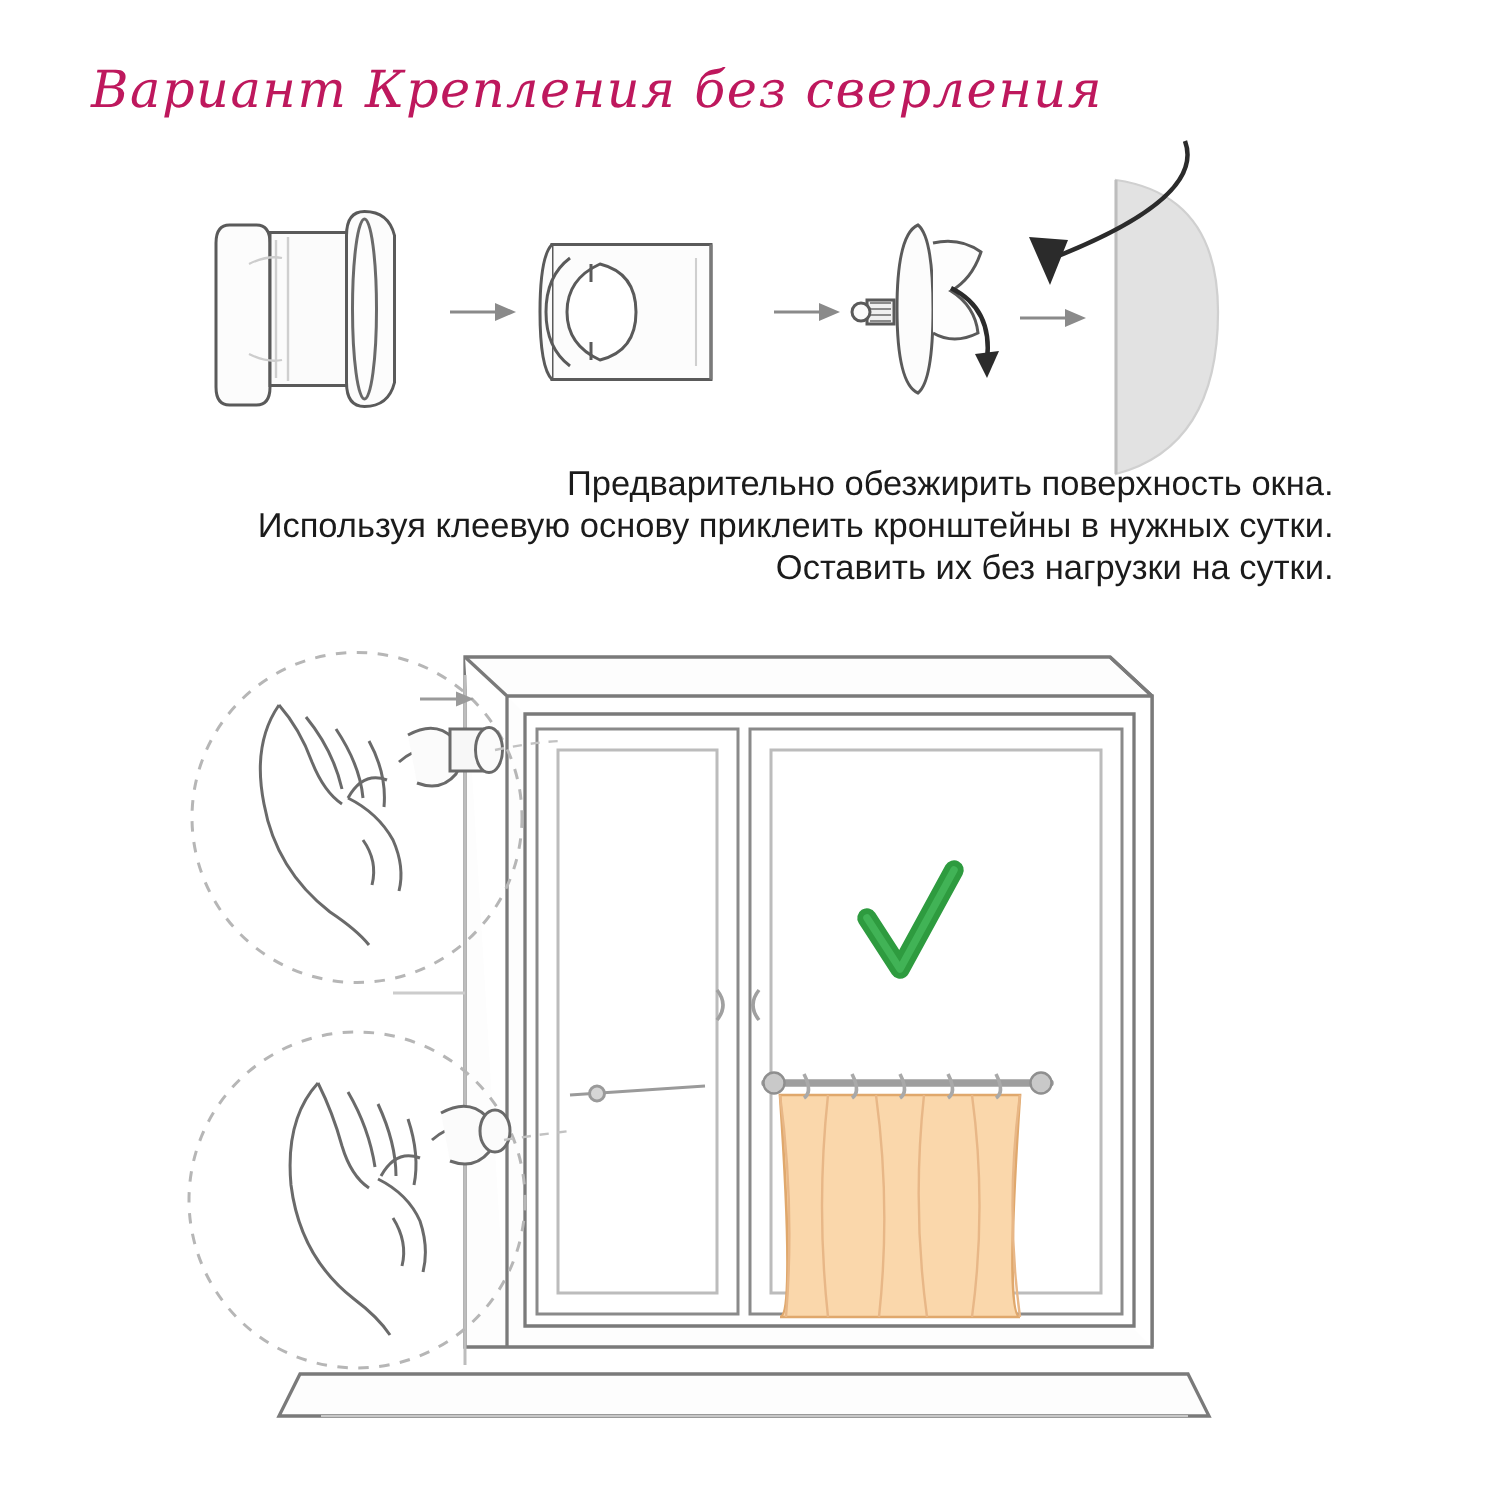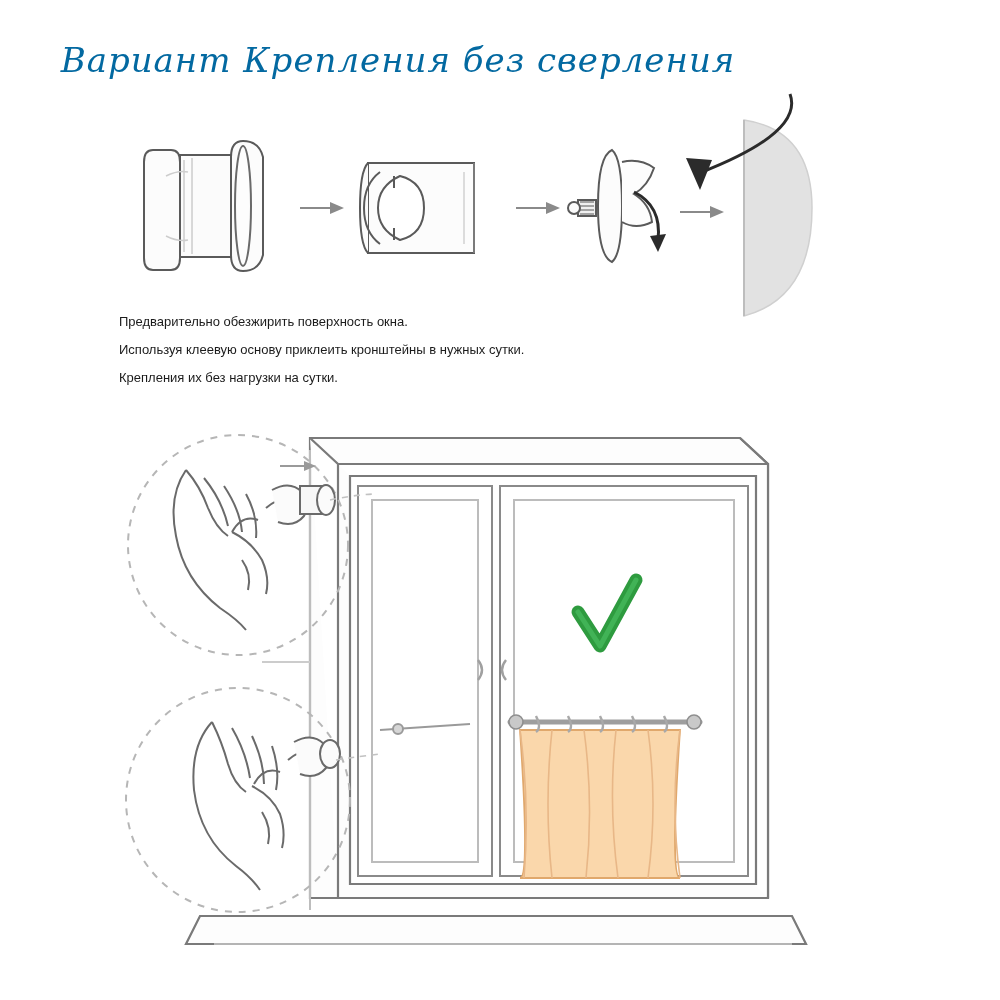"Вариант Крепления без сверления" .title { color: #0369a1 -> #be185d }
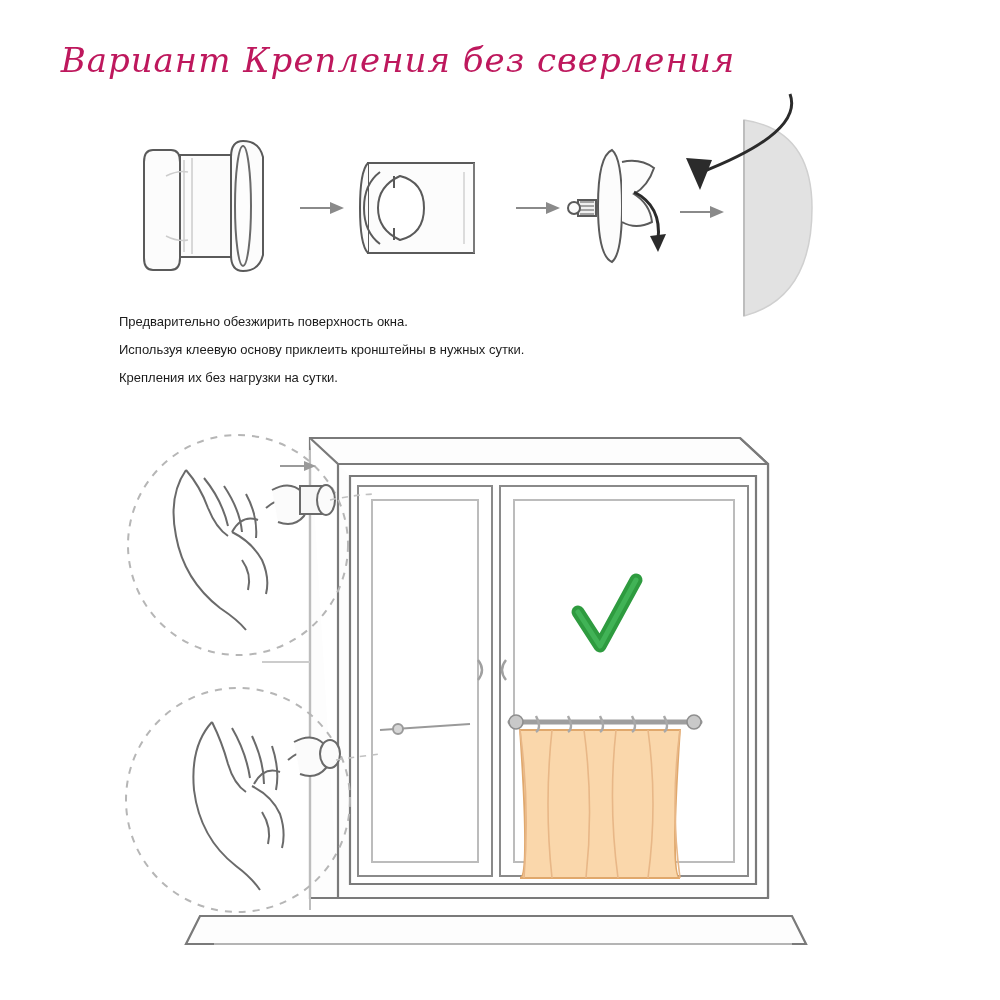"Предварительно обезжирить поверхность" .instructions { font-size: 13px -> 23px; left: 119px -> 129px; text-align: none -> right }
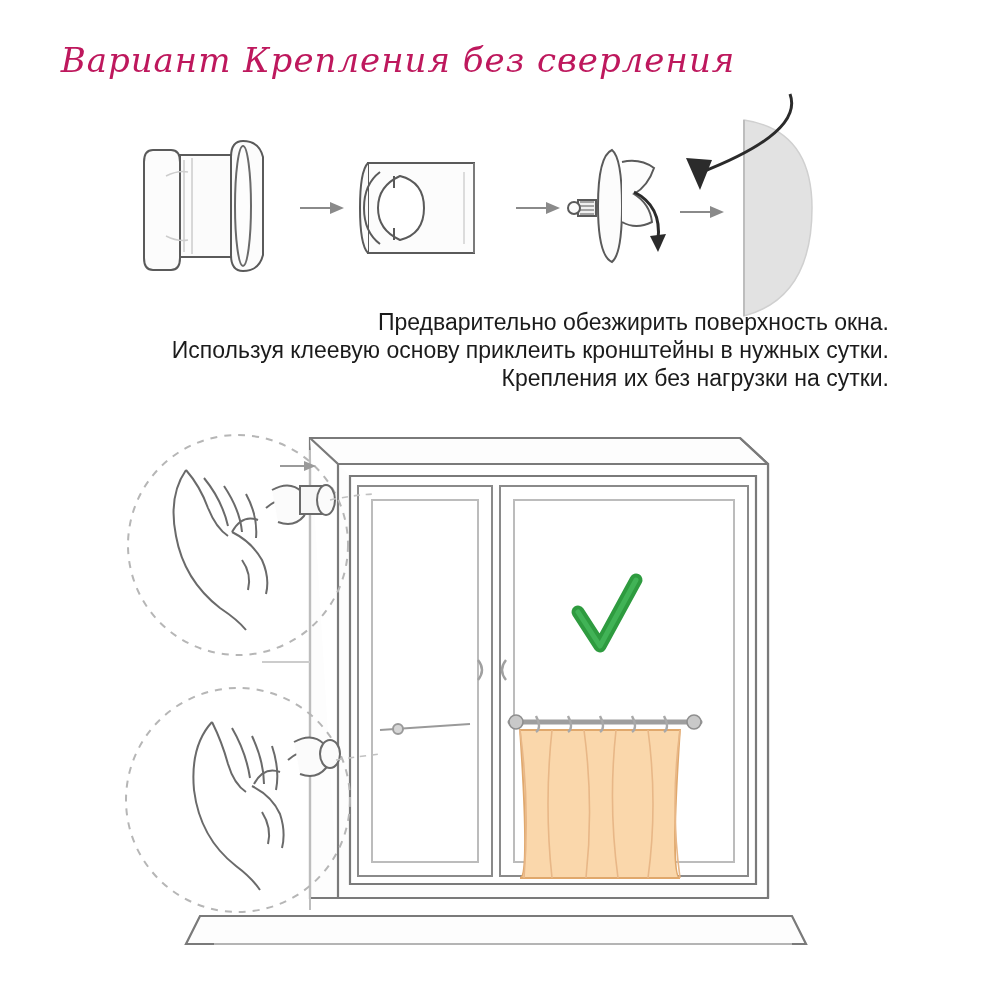"Крепления их без нагрузки на" div { text: Крепления -> Оставить }
